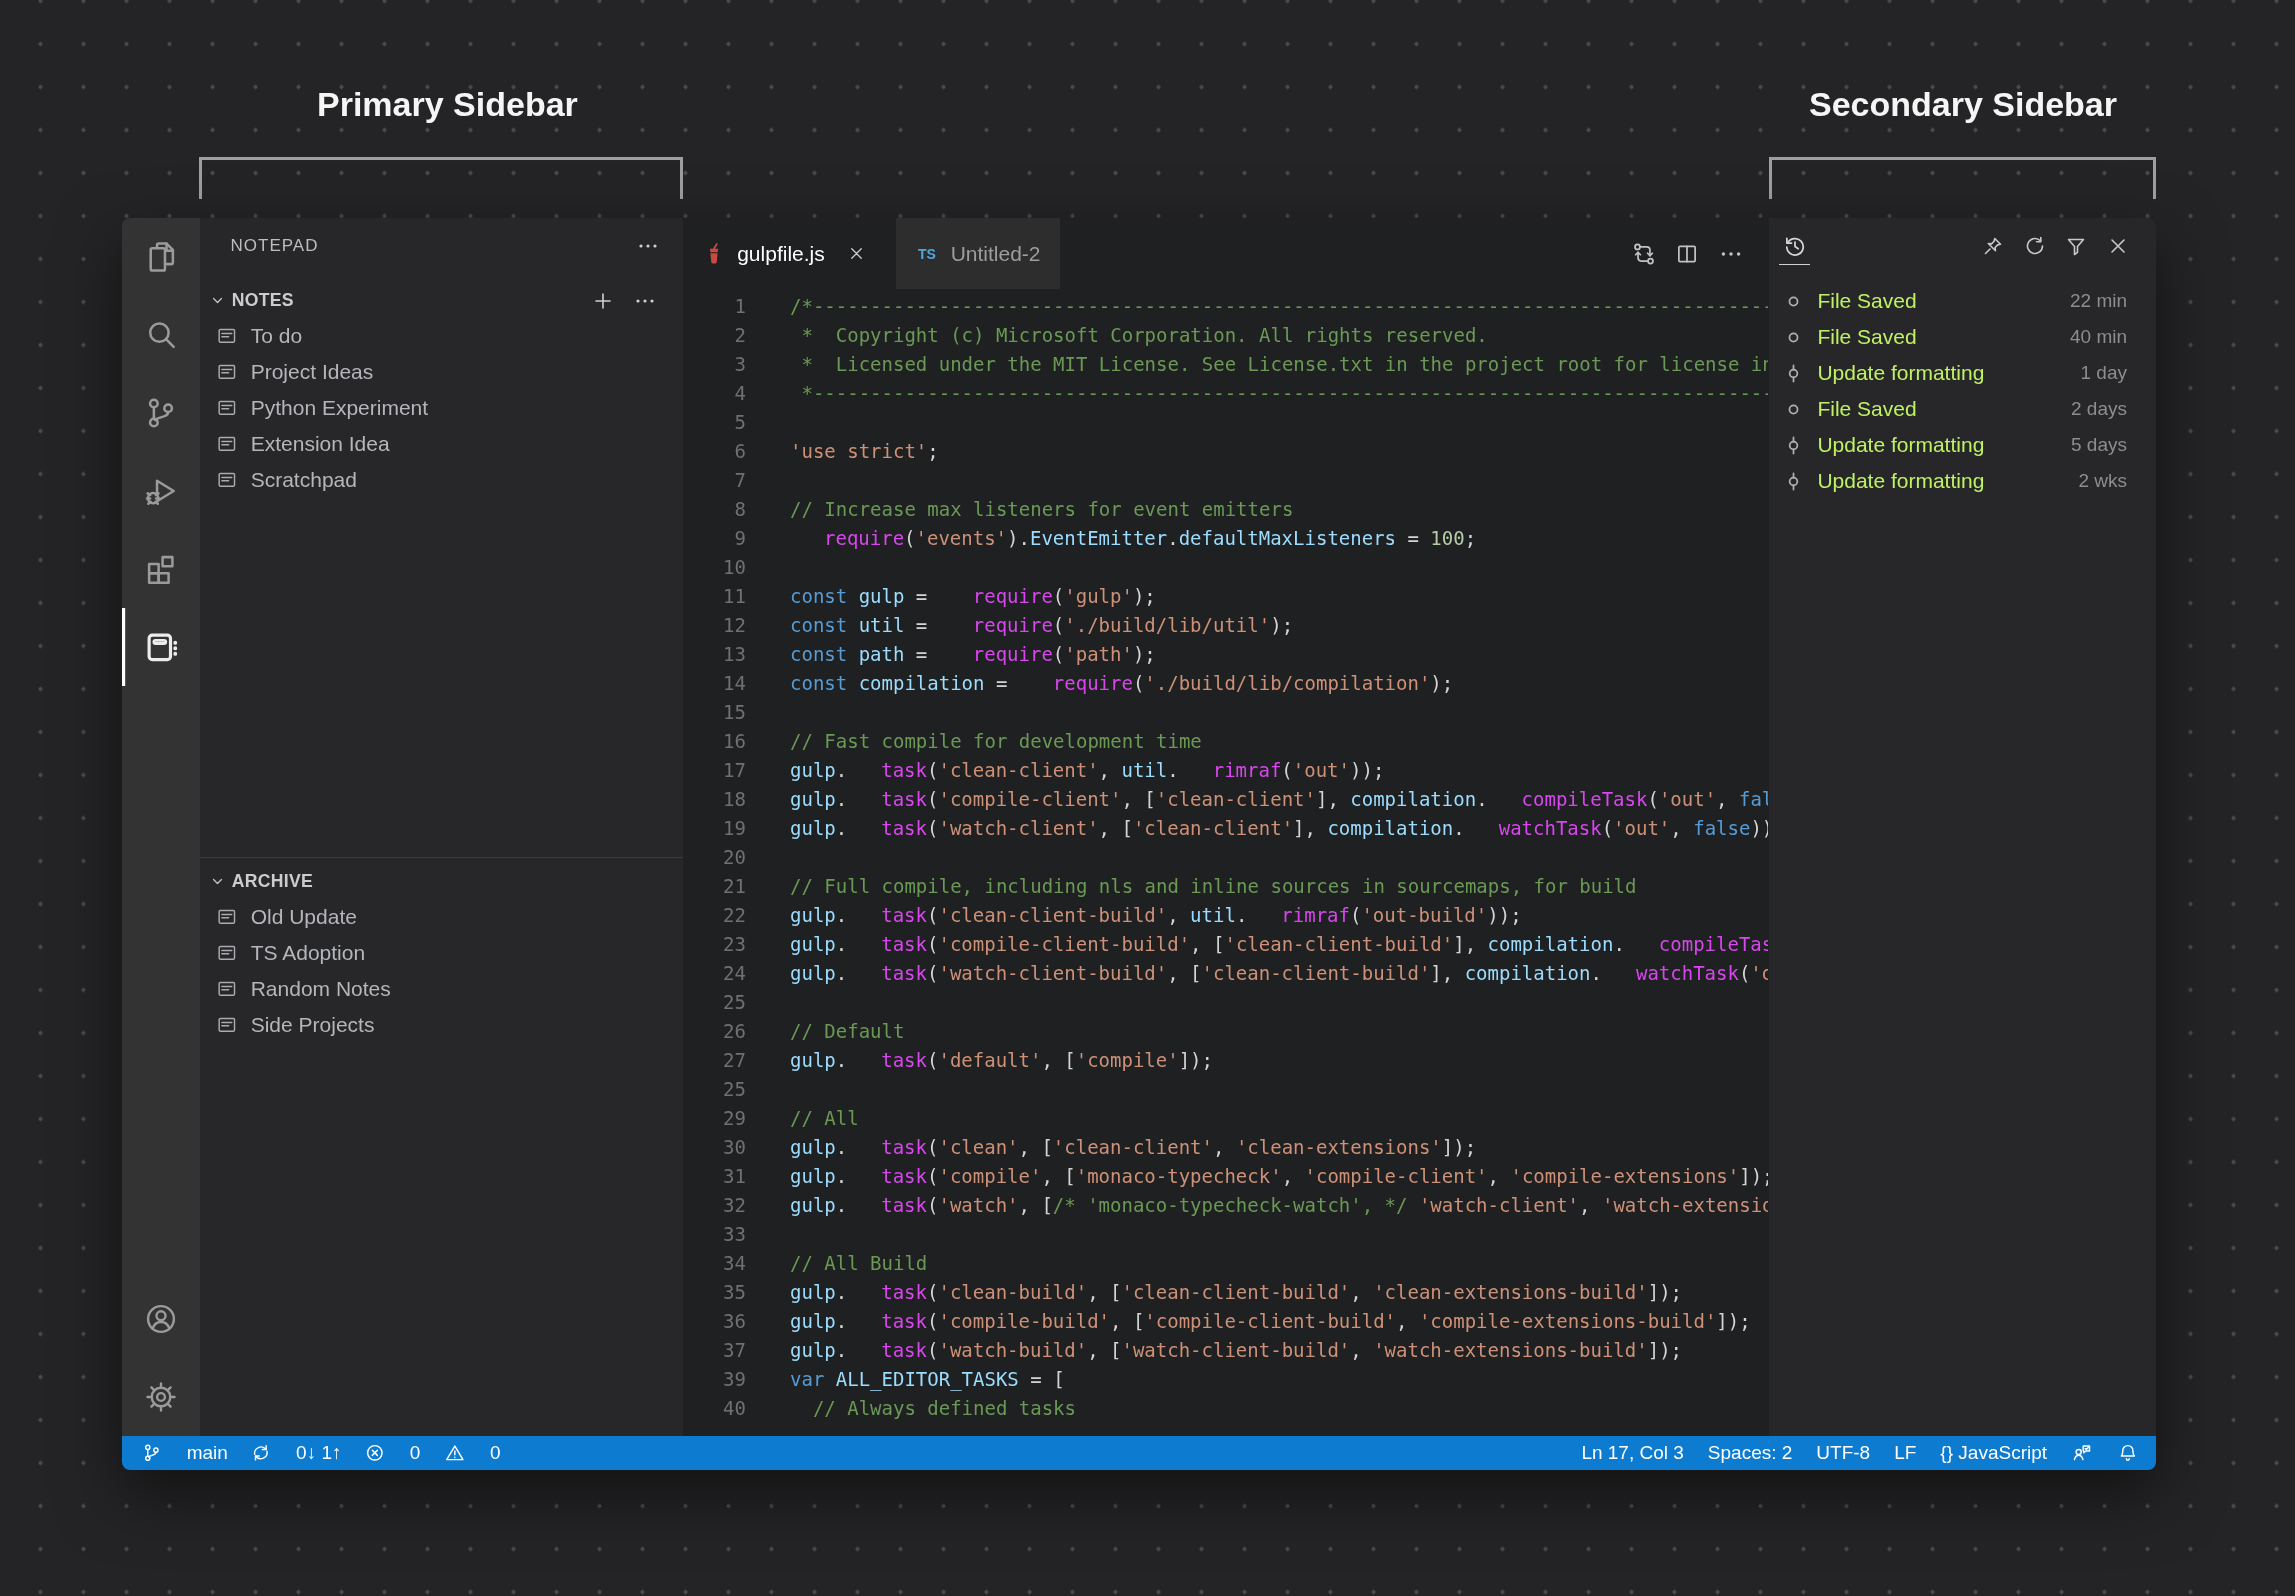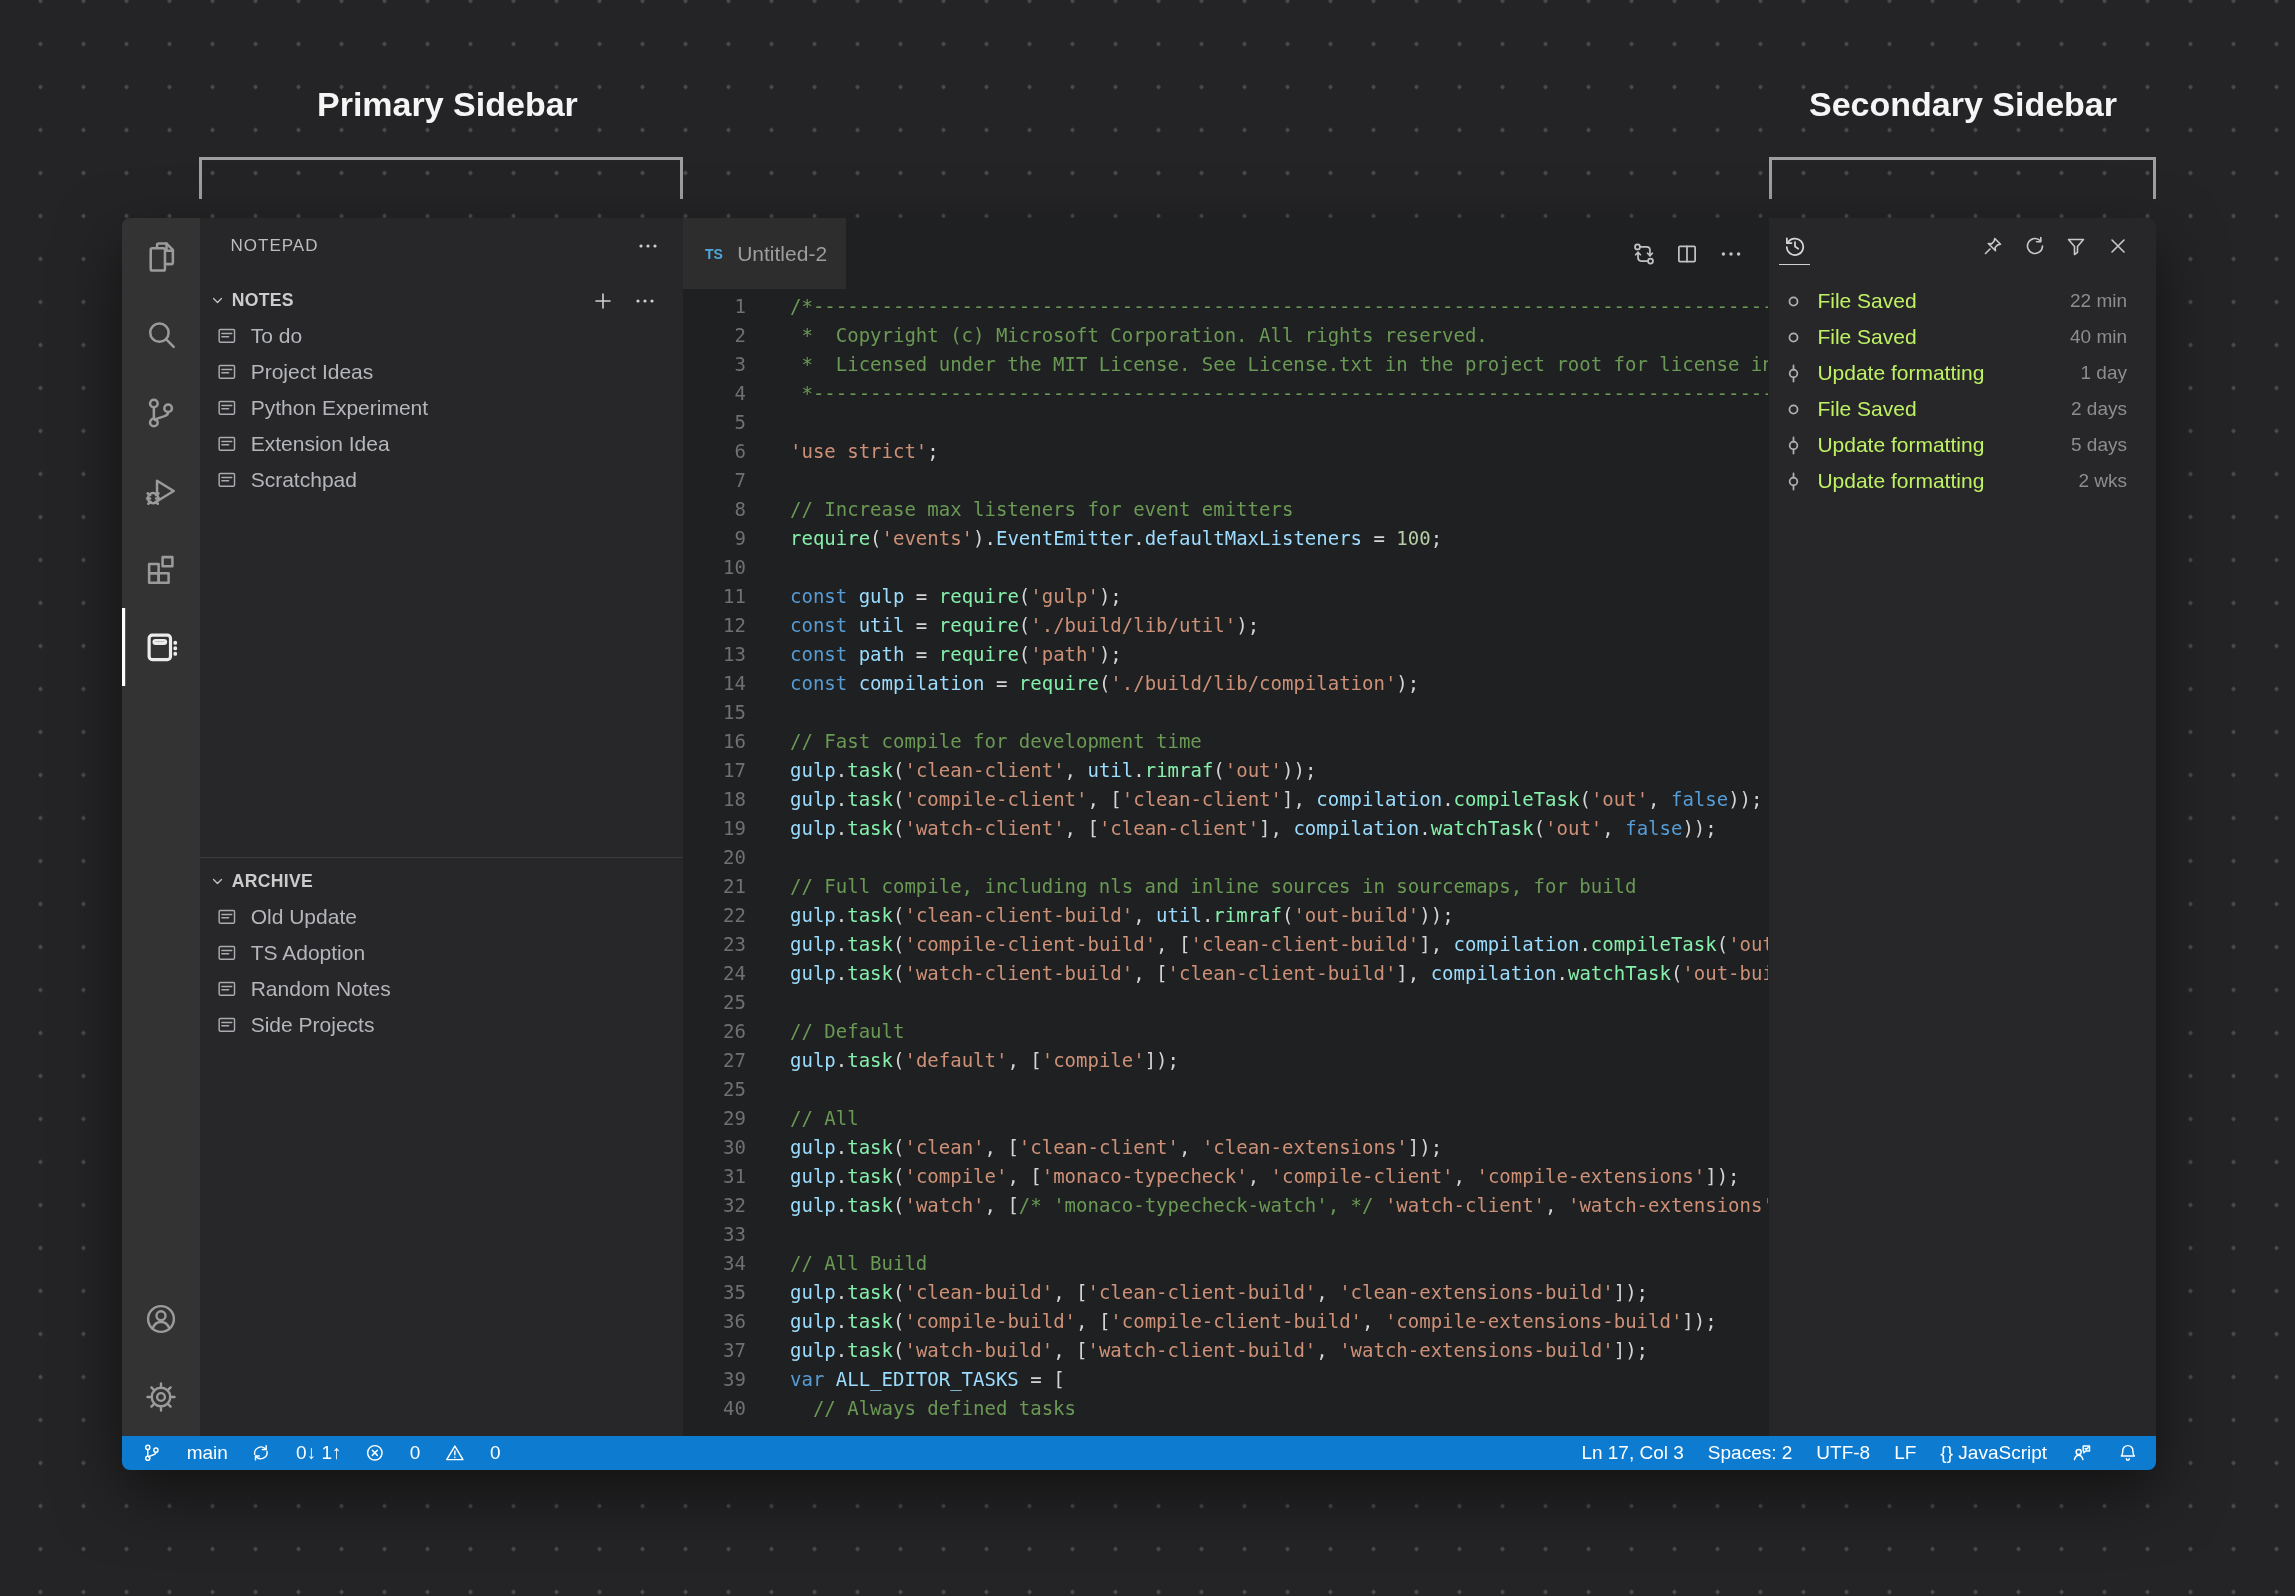"gulpfile.js" div.tab { html: none -> <div> <svg> <use></use> </svg> <span>gulpfile.js</span> <svg> <use></use> </svg> </div> }
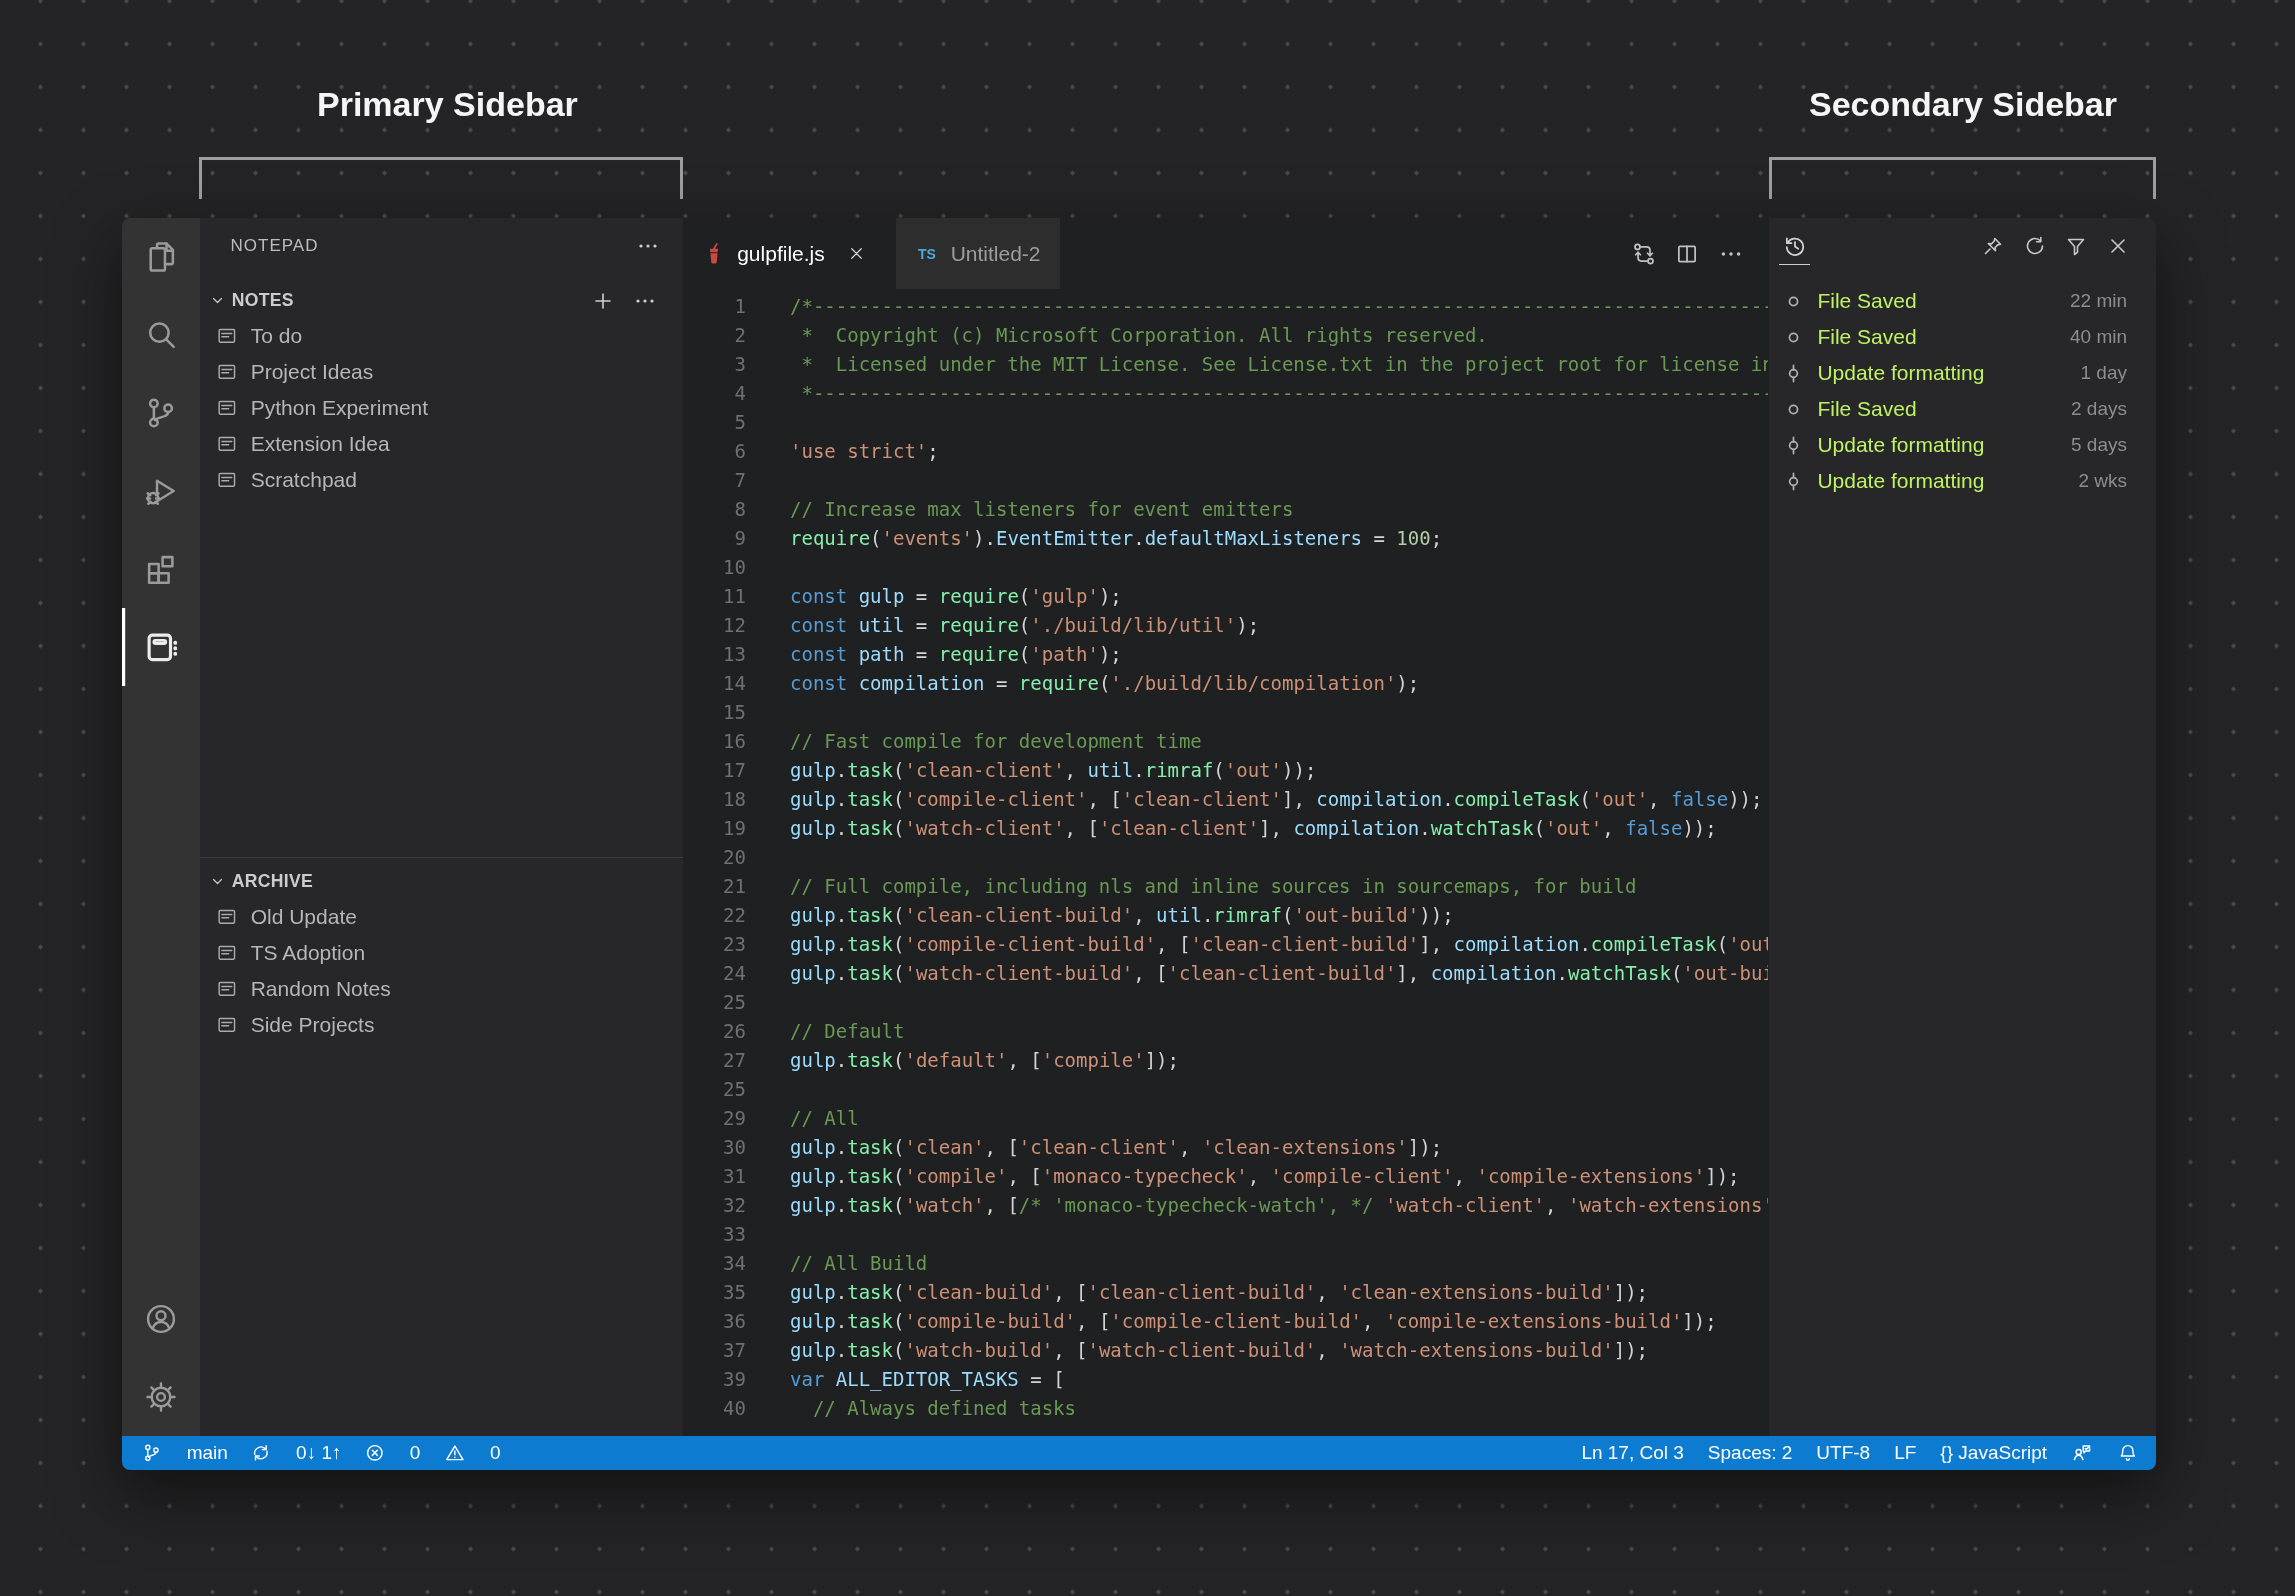"require" .t-f { color: #86efac -> #d946ef; margin-left: none -> 34px }
